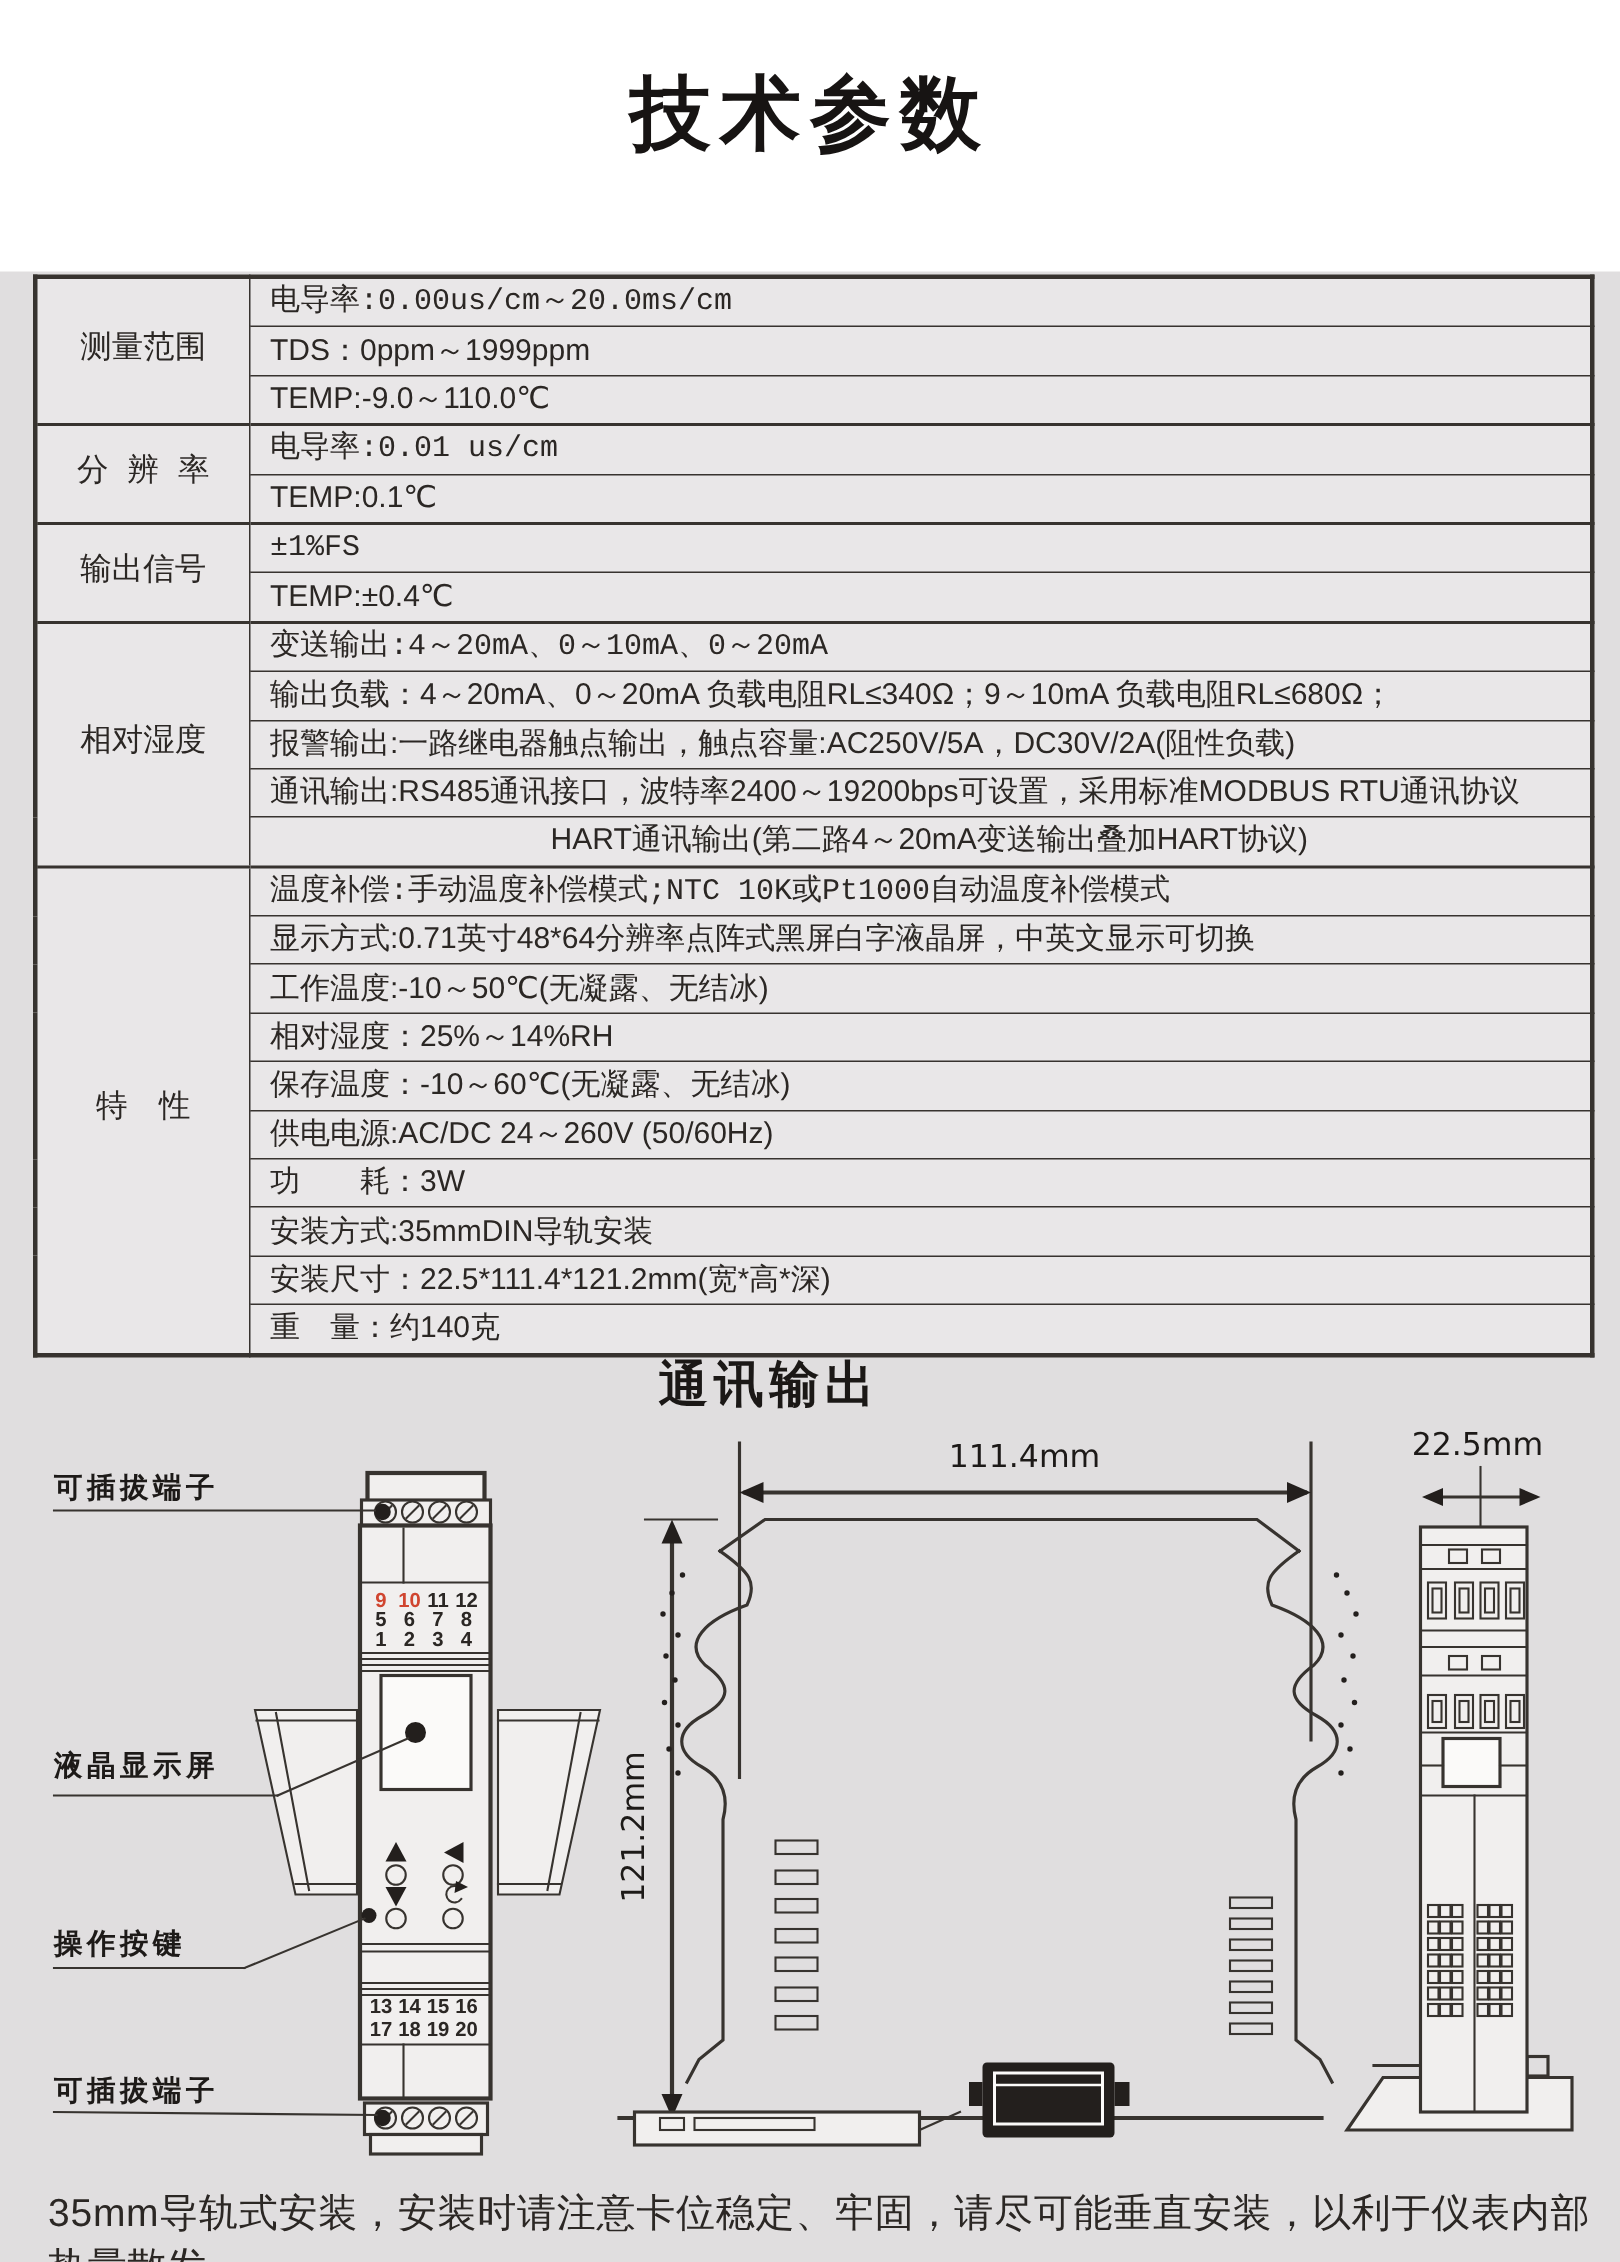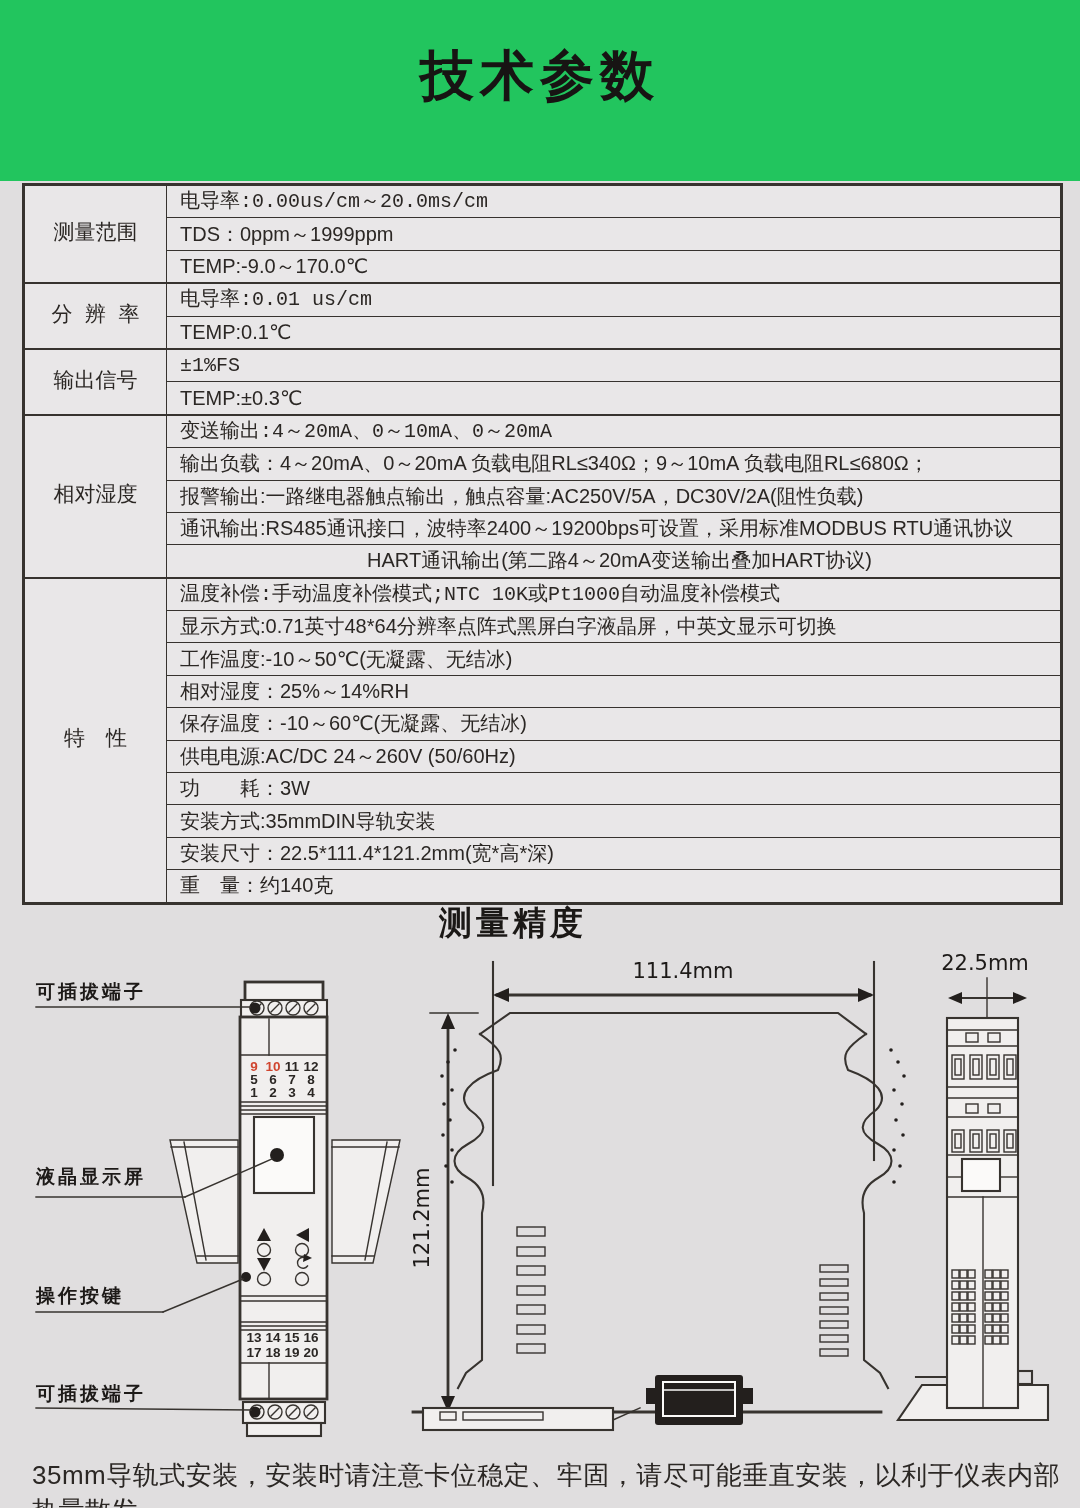"技术参数" .banner { background: #22c55e -> #ffffff }
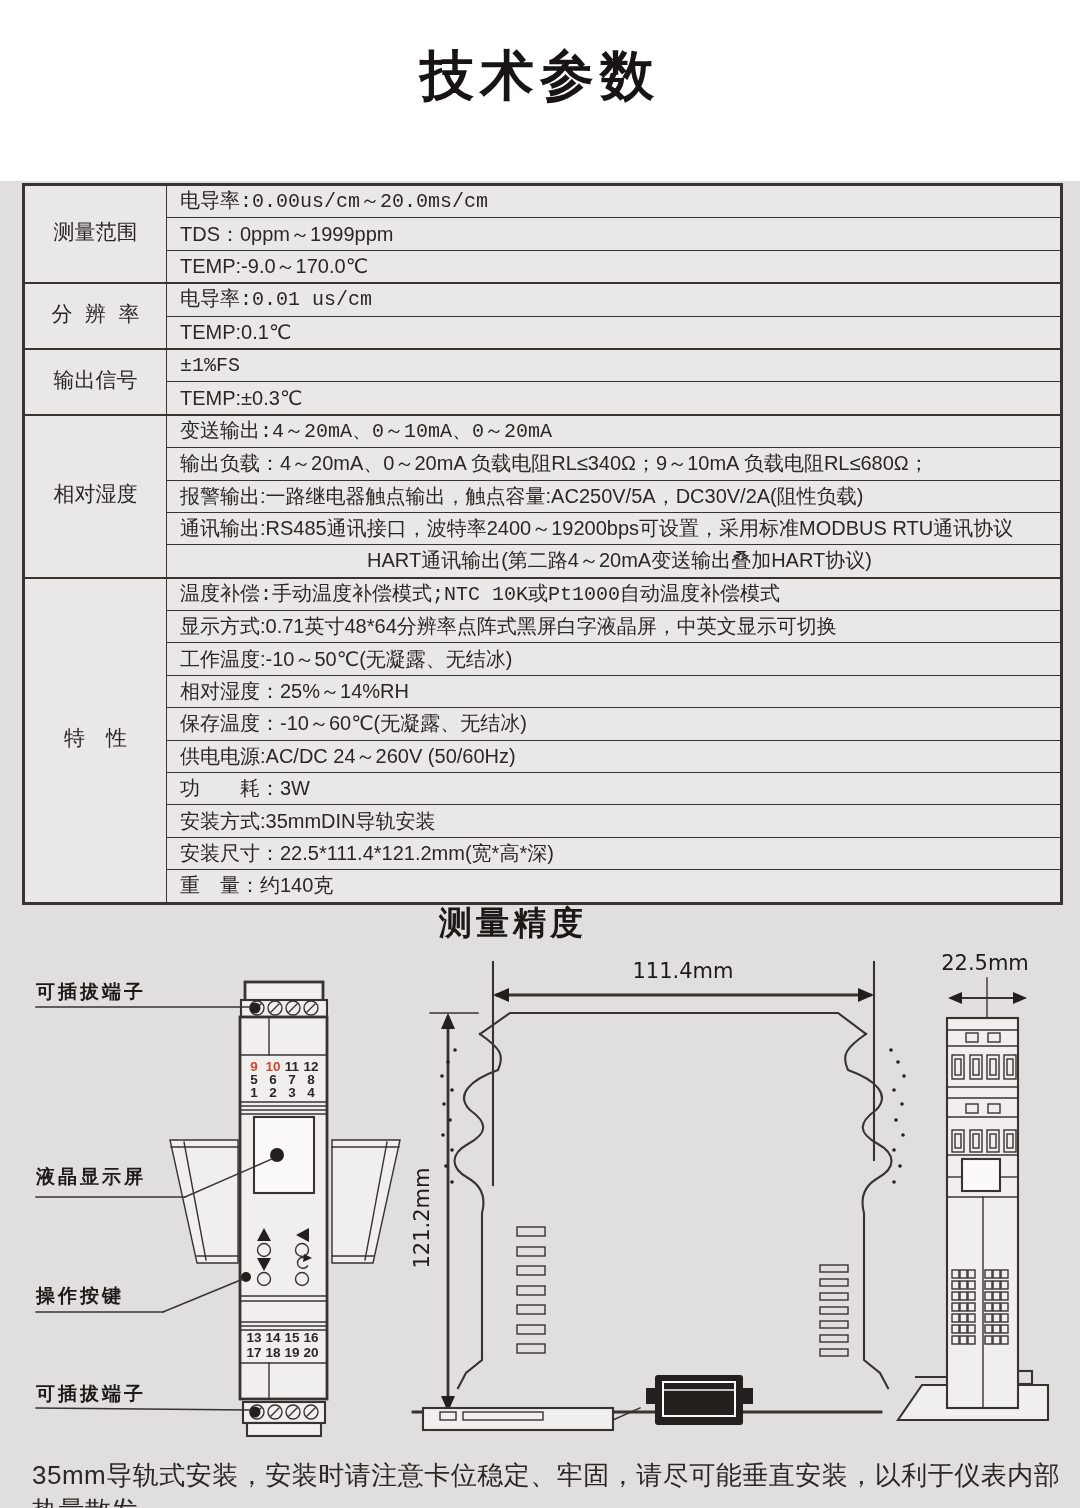"TEMP:-9.0～170.0℃" td.value { text: 170.0 -> 110.0 }
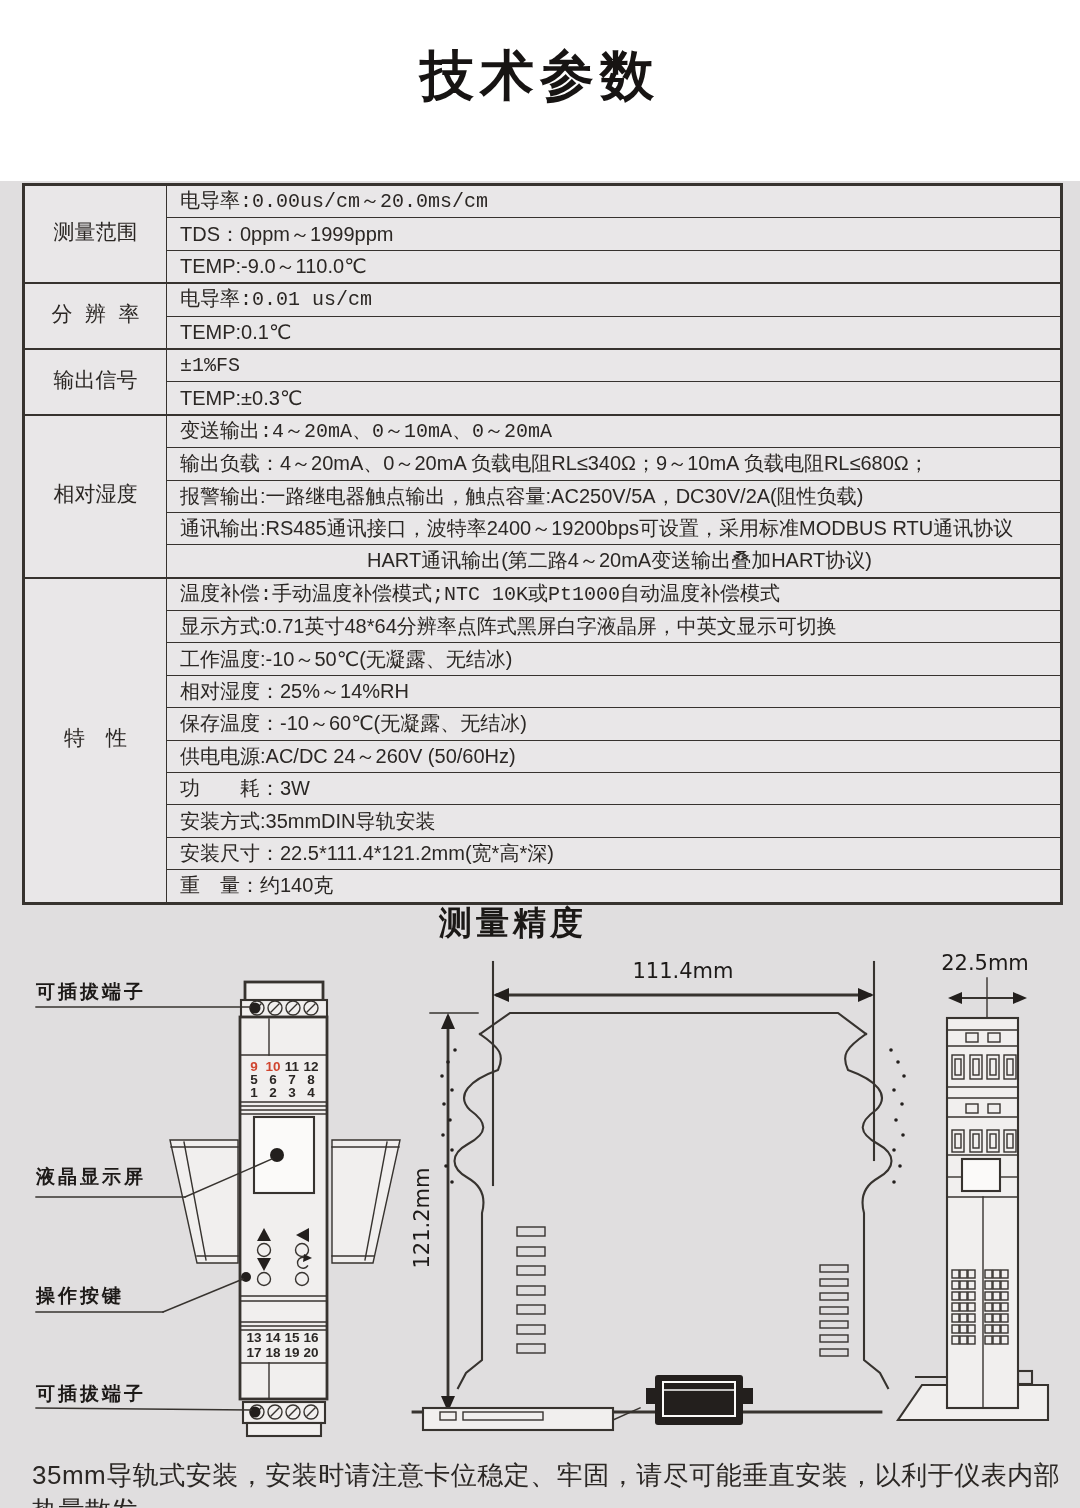"TEMP:±0.3℃" td.value { text: 0.3 -> 0.4 }
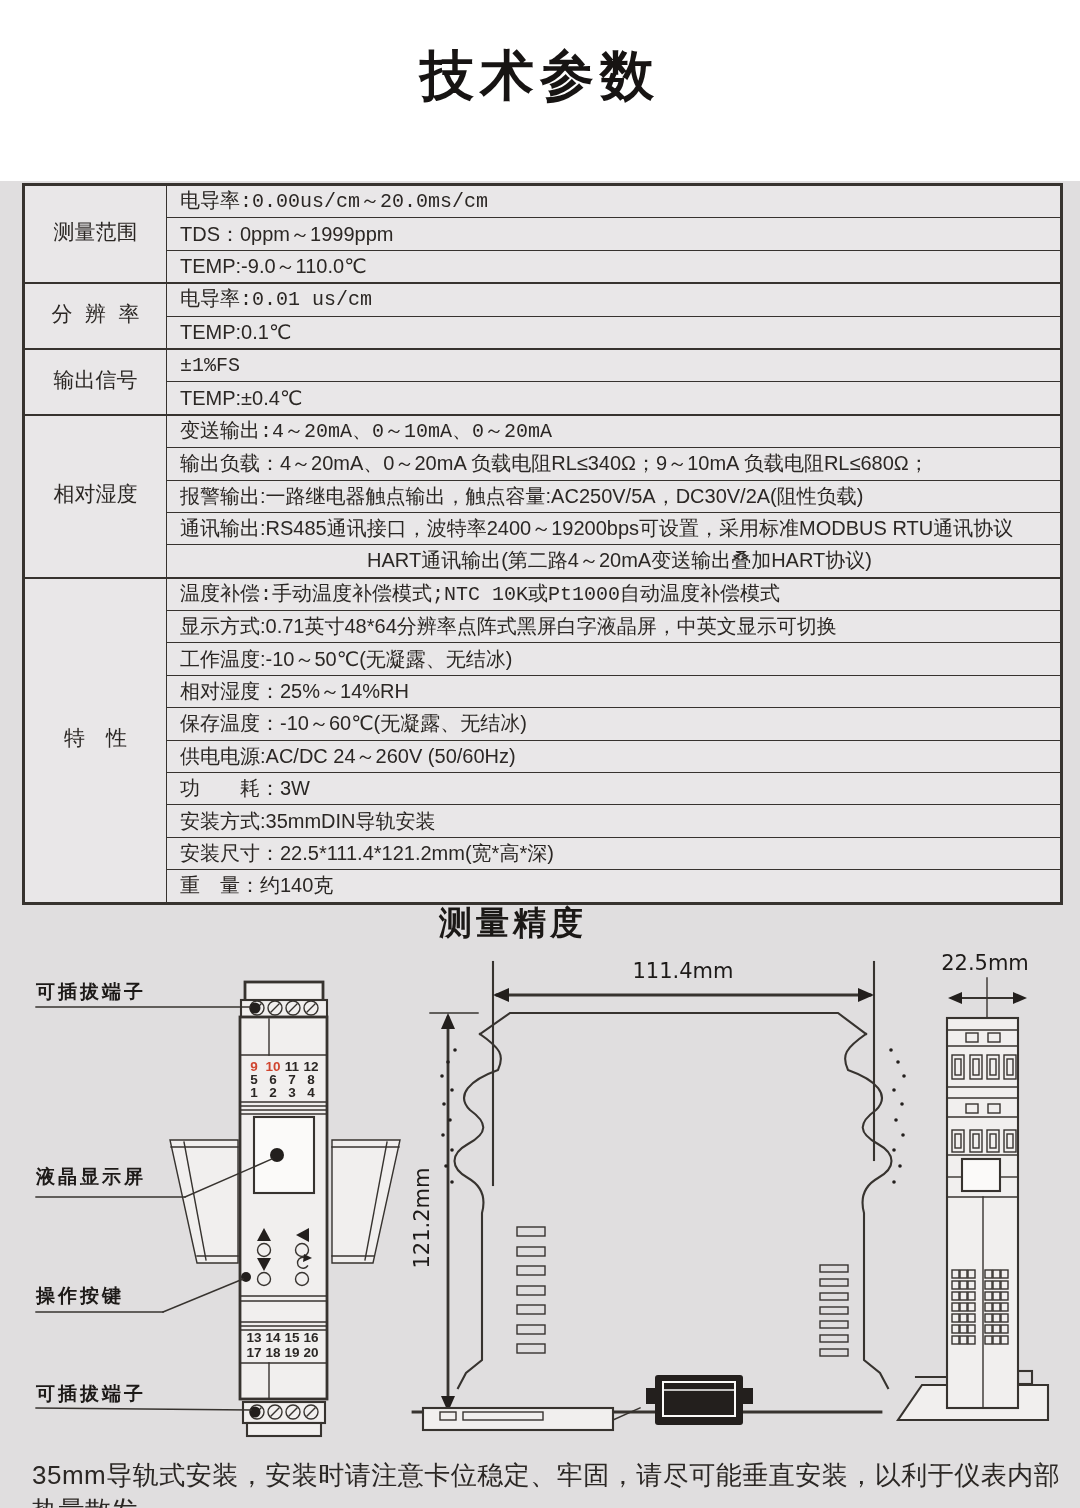"测量精度" h2.dim-title { text: 测量精度 -> 通讯输出 }
